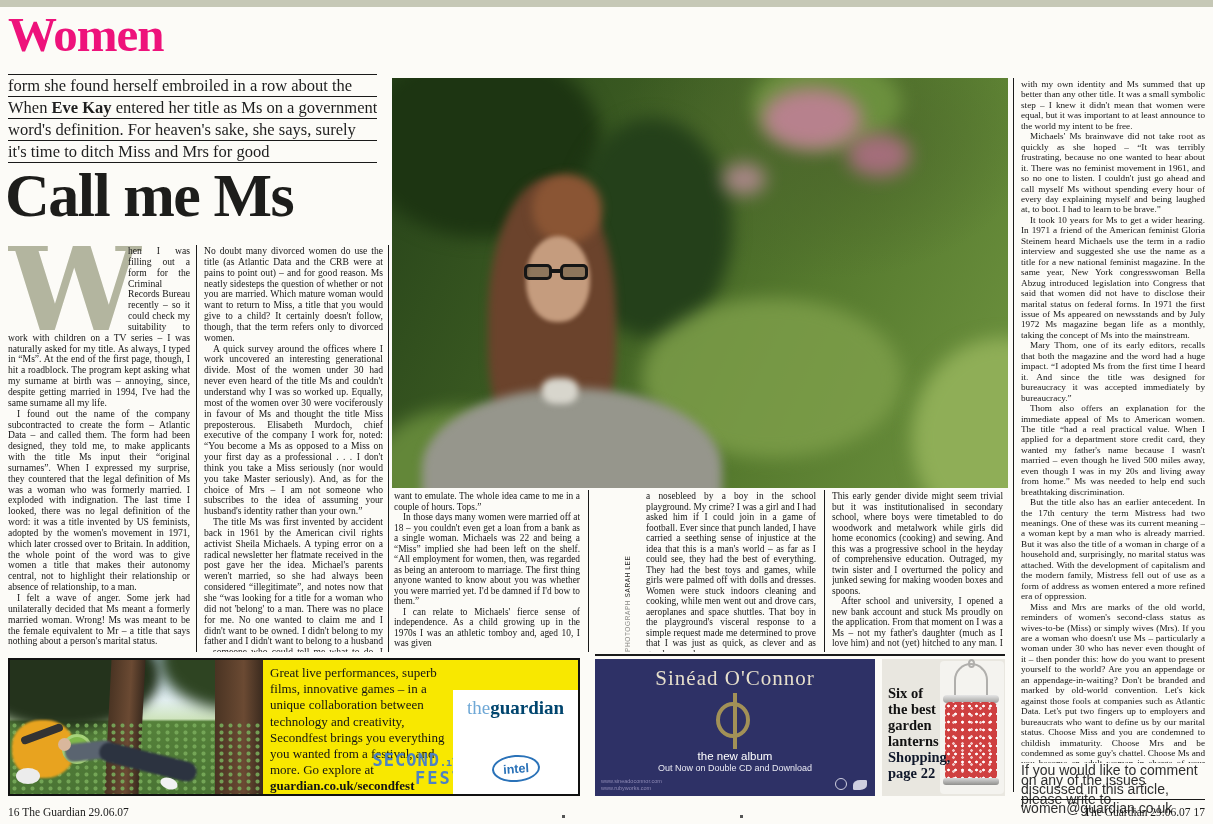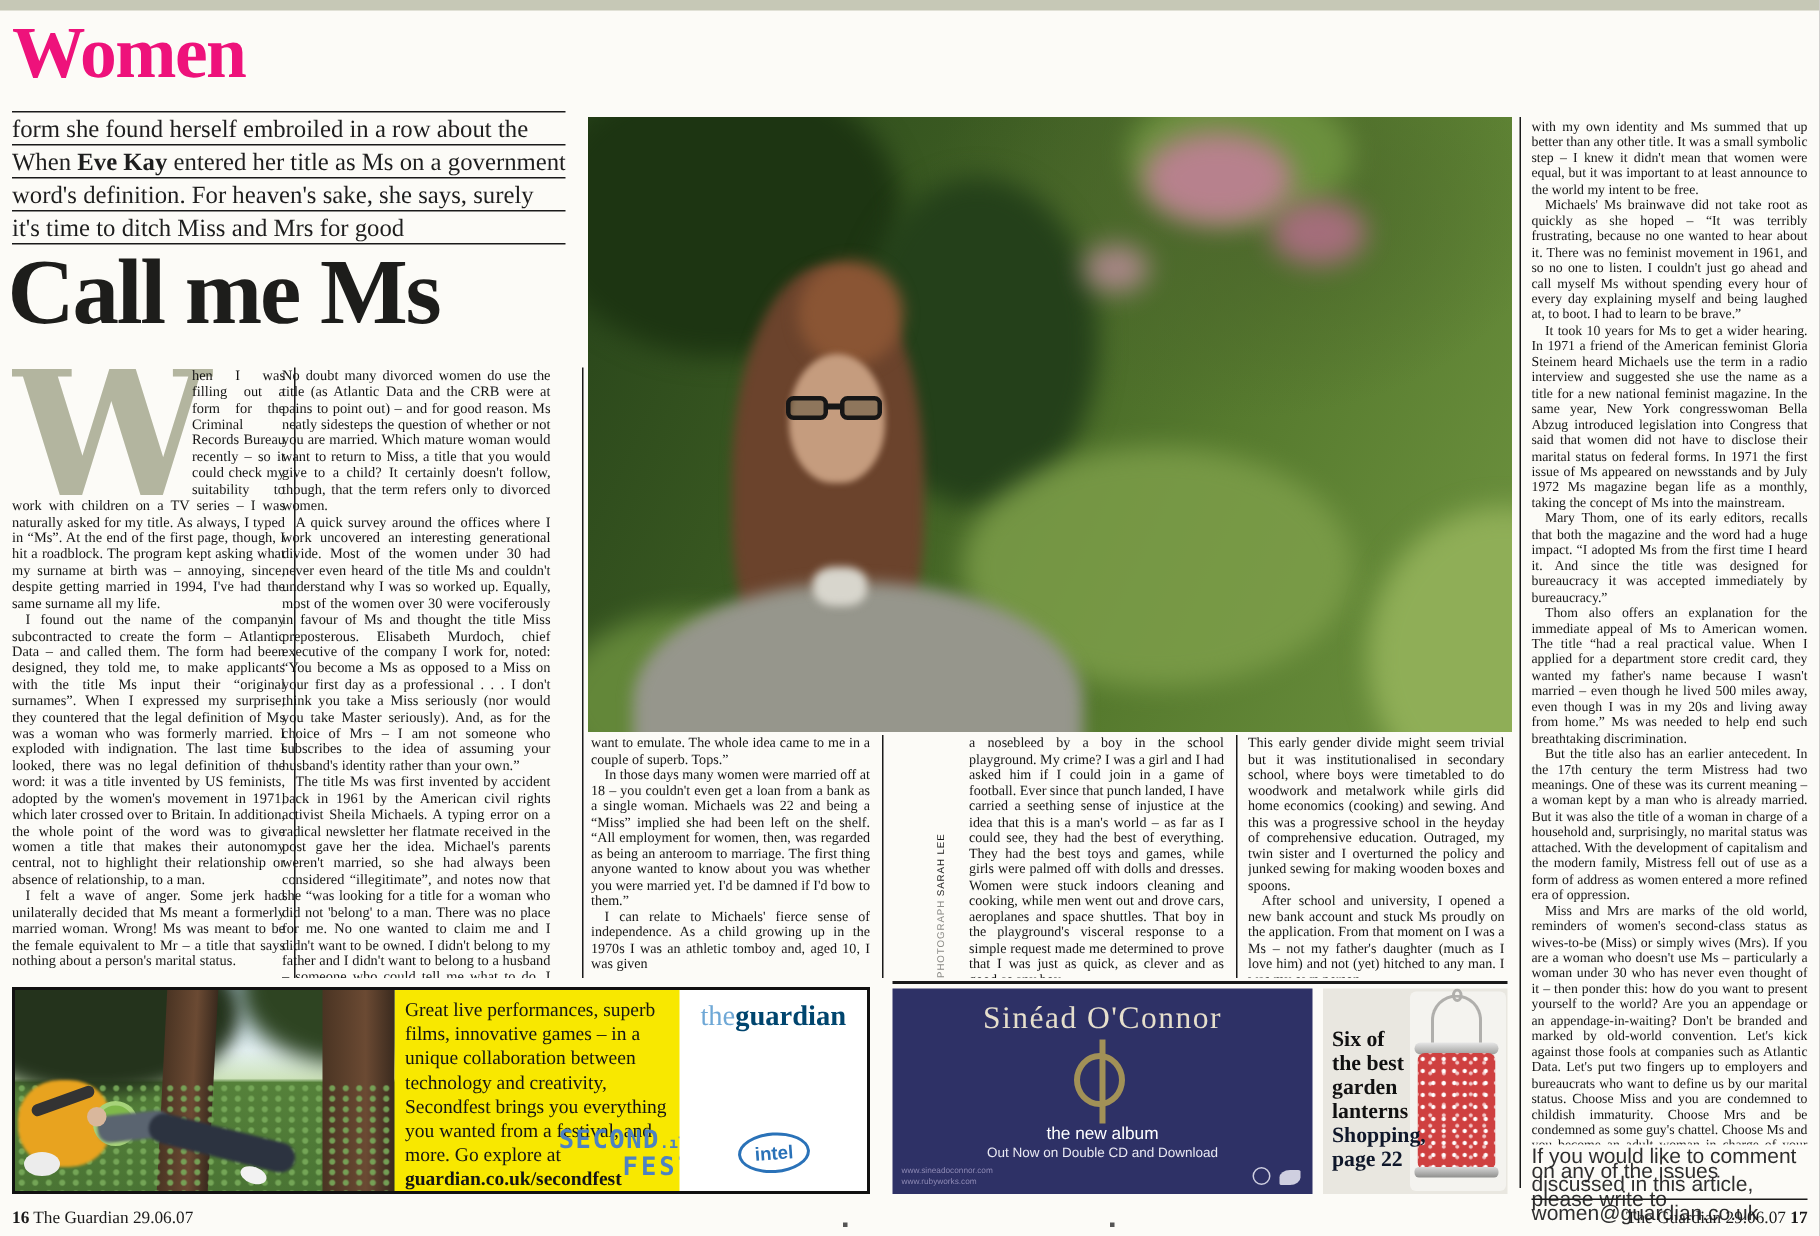"No doubt many divorced women" div.col { left: 188px -> 204px }
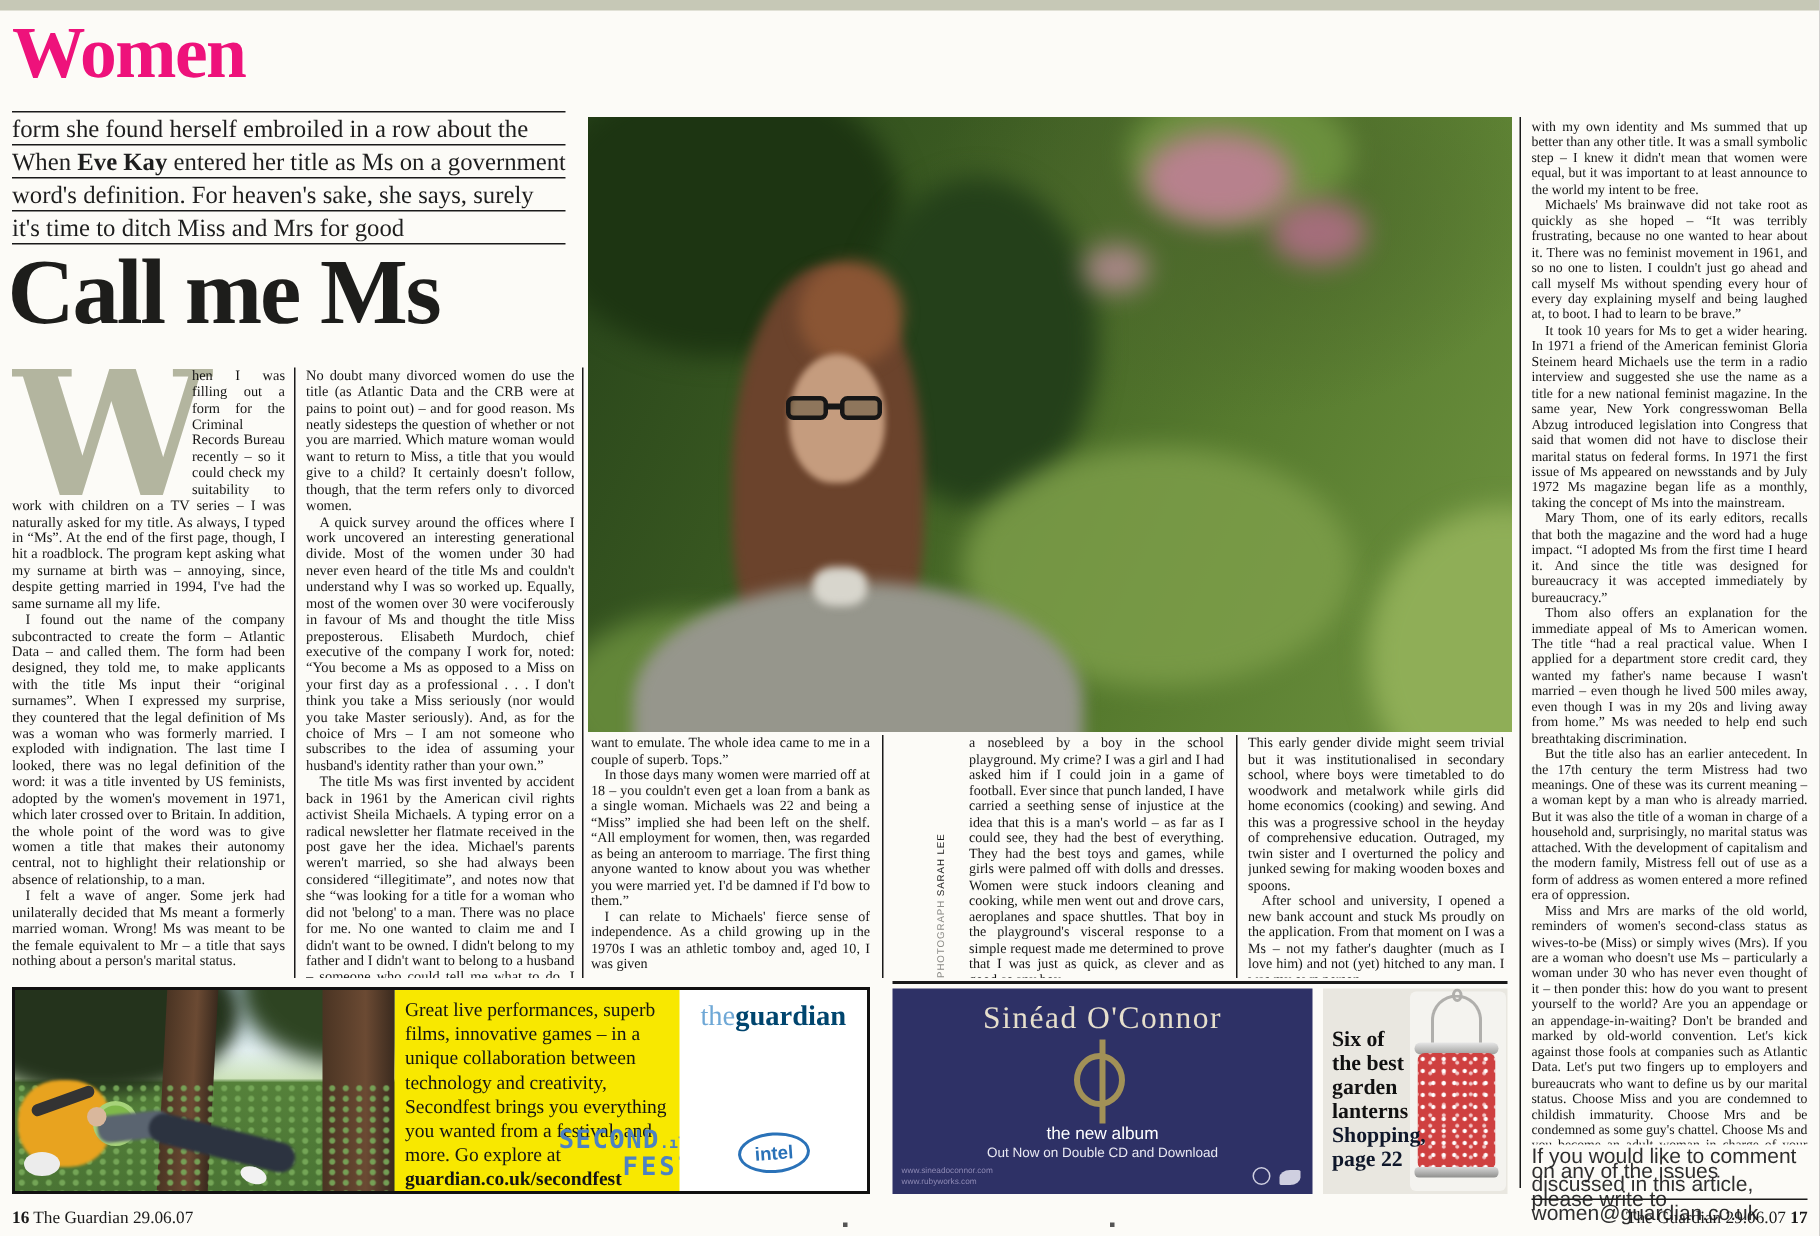"want to emulate. The whole" p.first { text: superb -> hours }
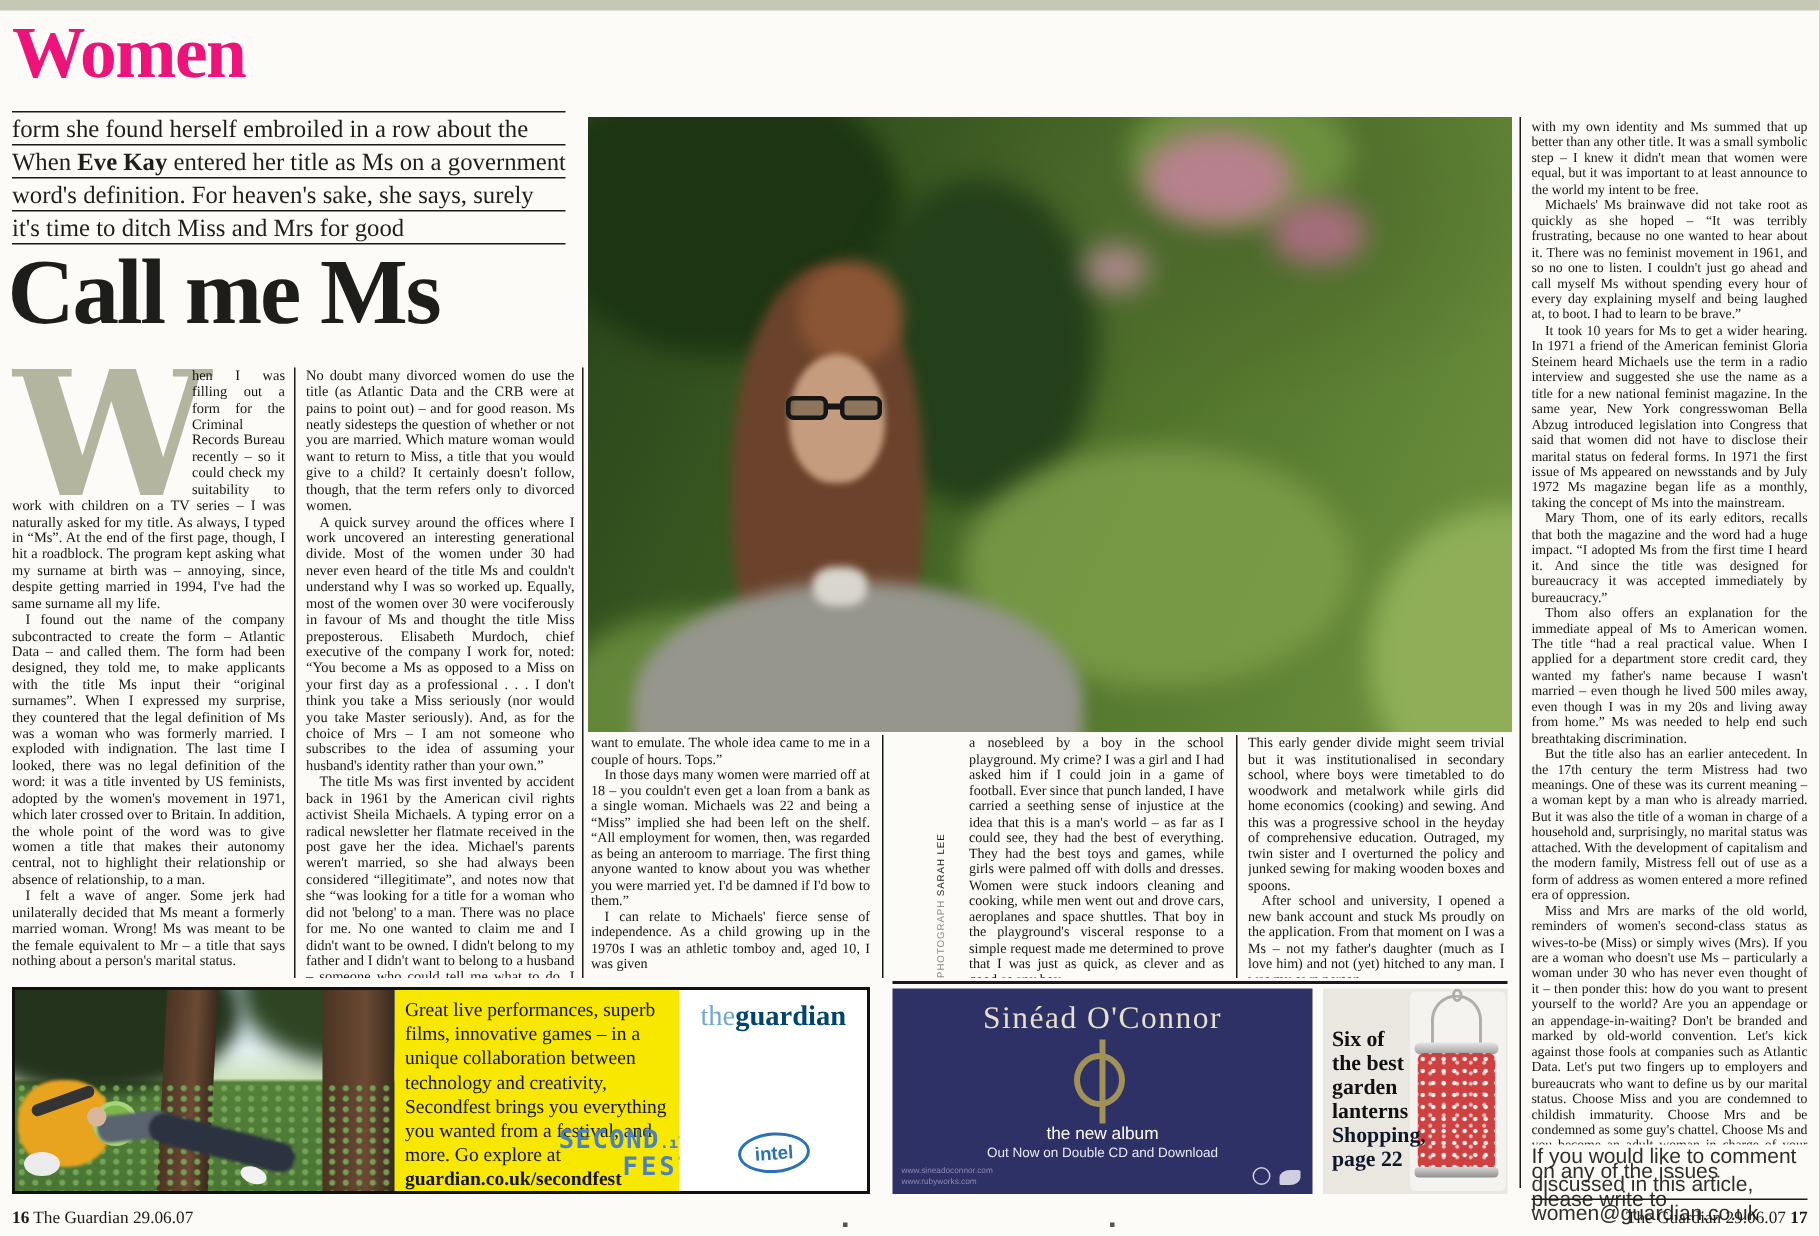"theguardian" .sf-right { margin-top: none -> 30px }
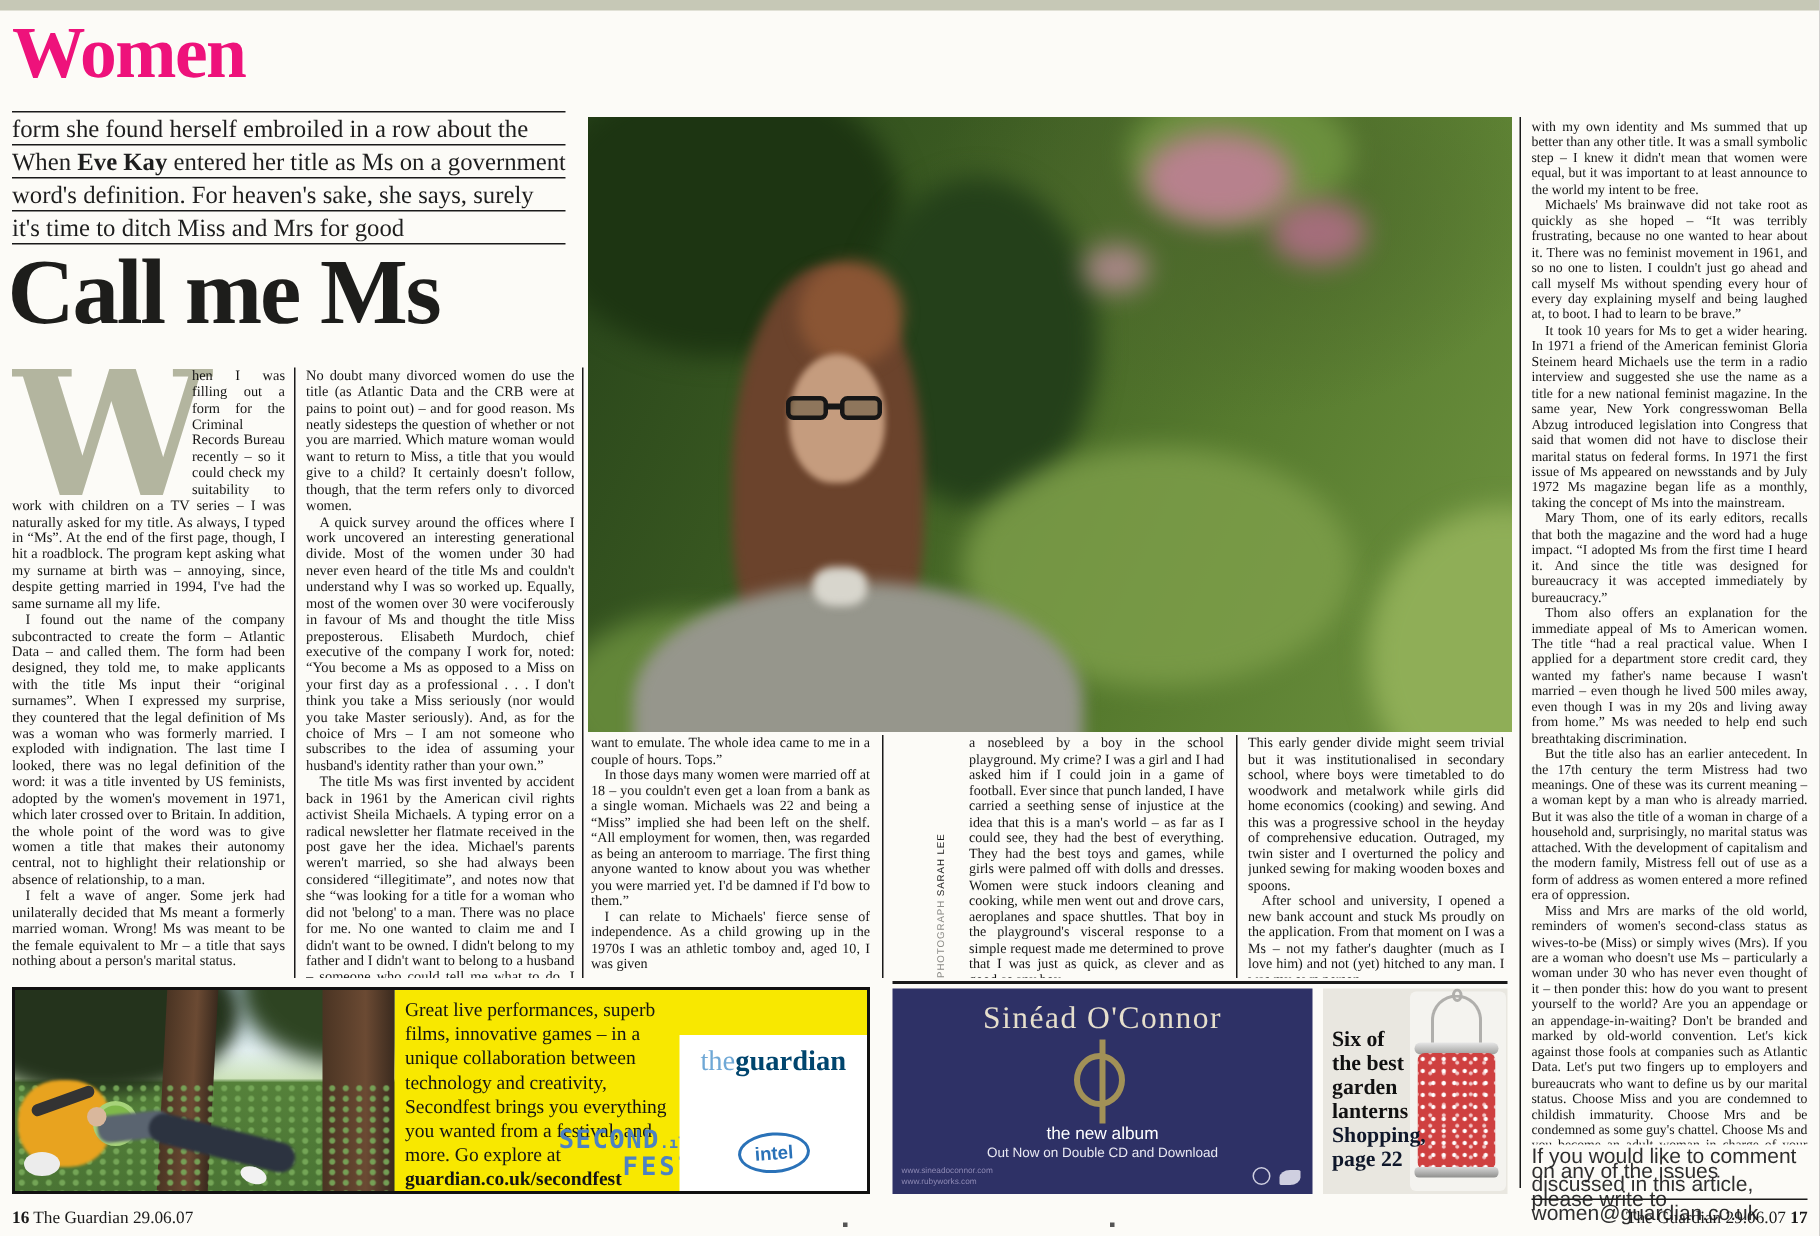"16" .fbold { font-weight: bold -> normal }
